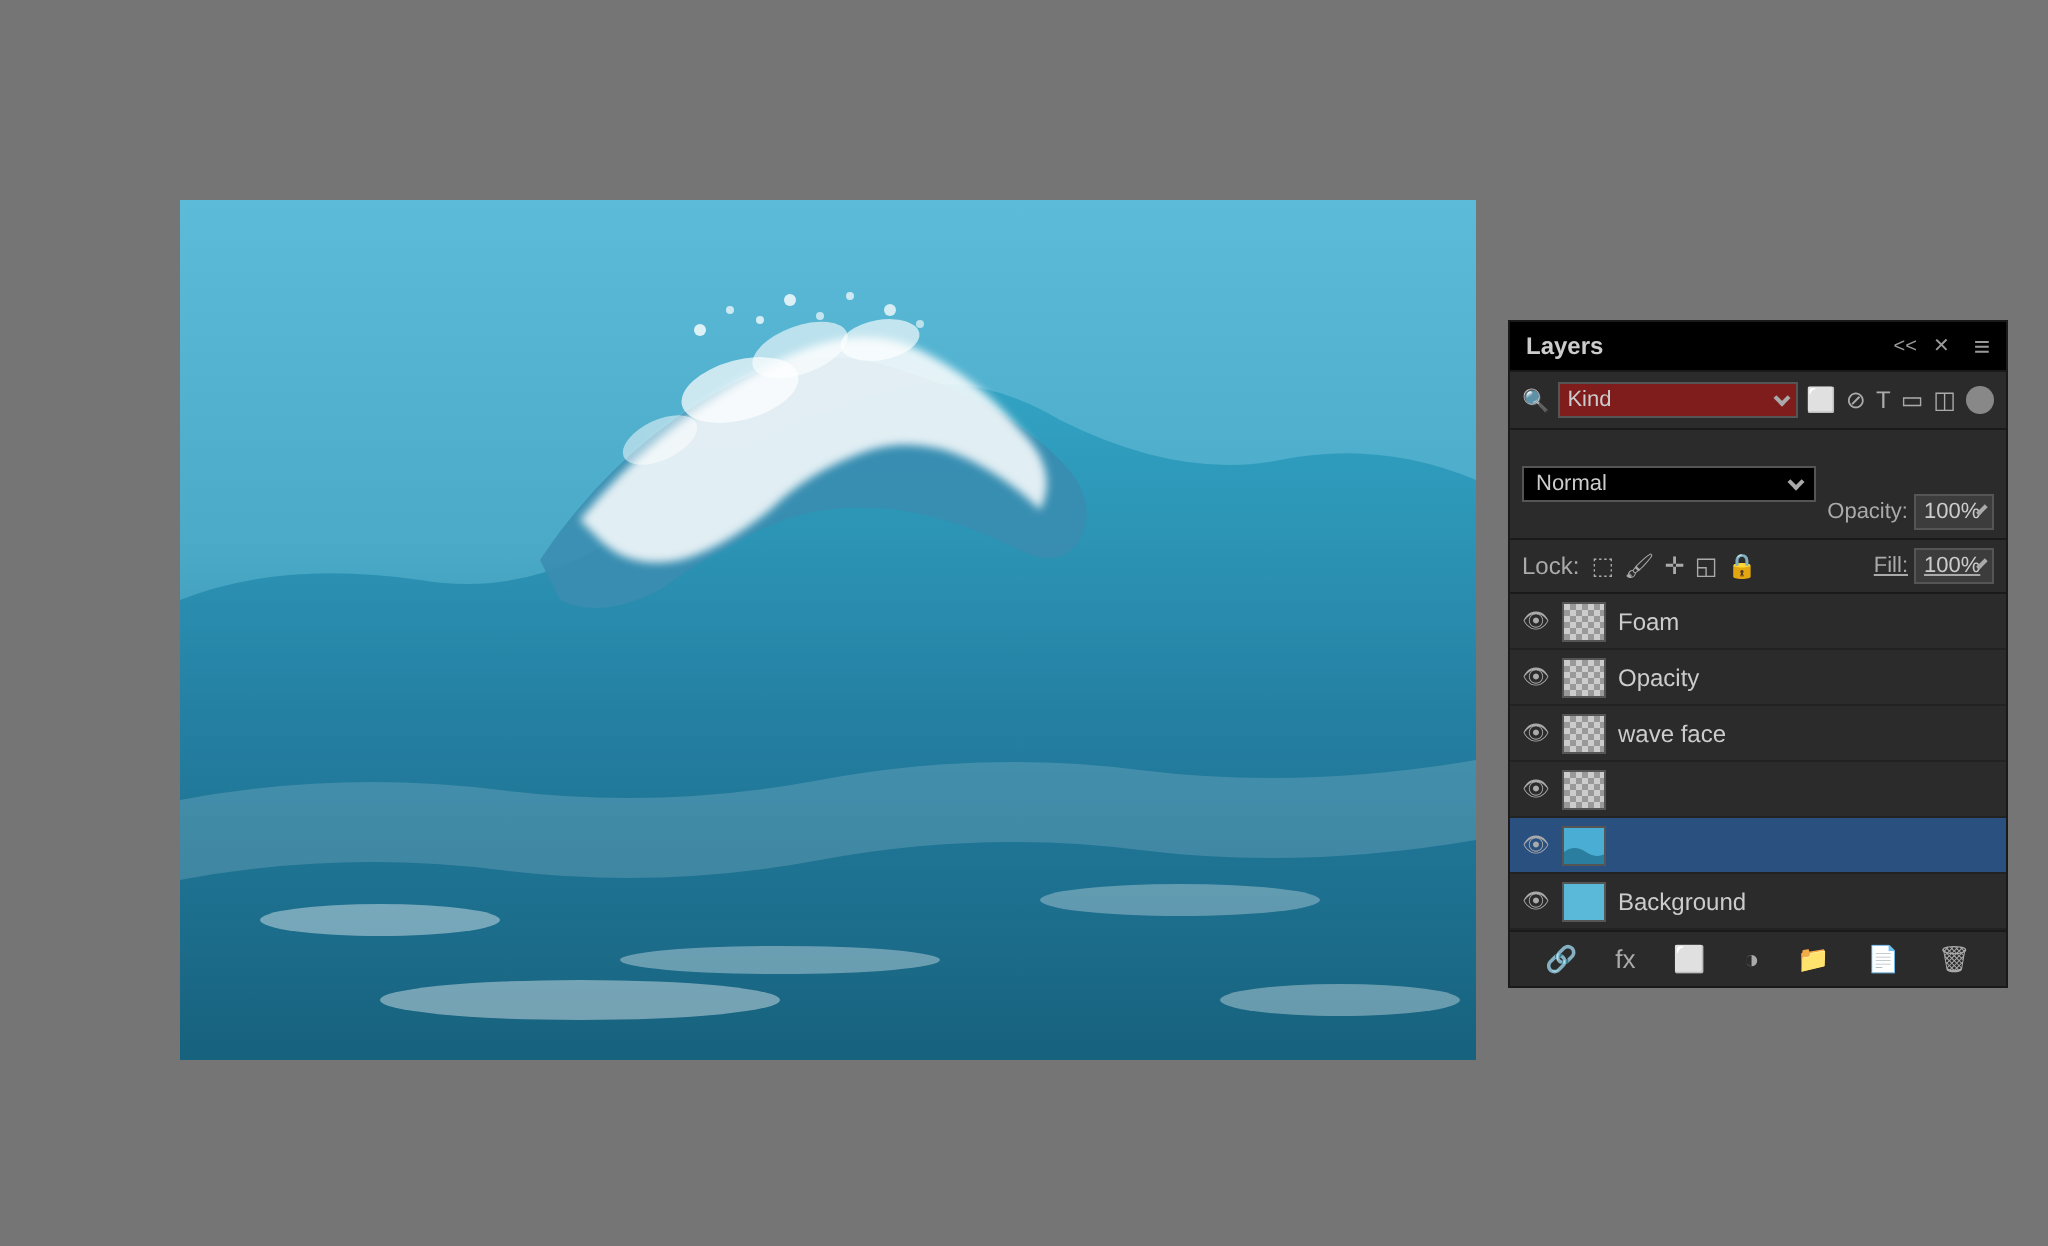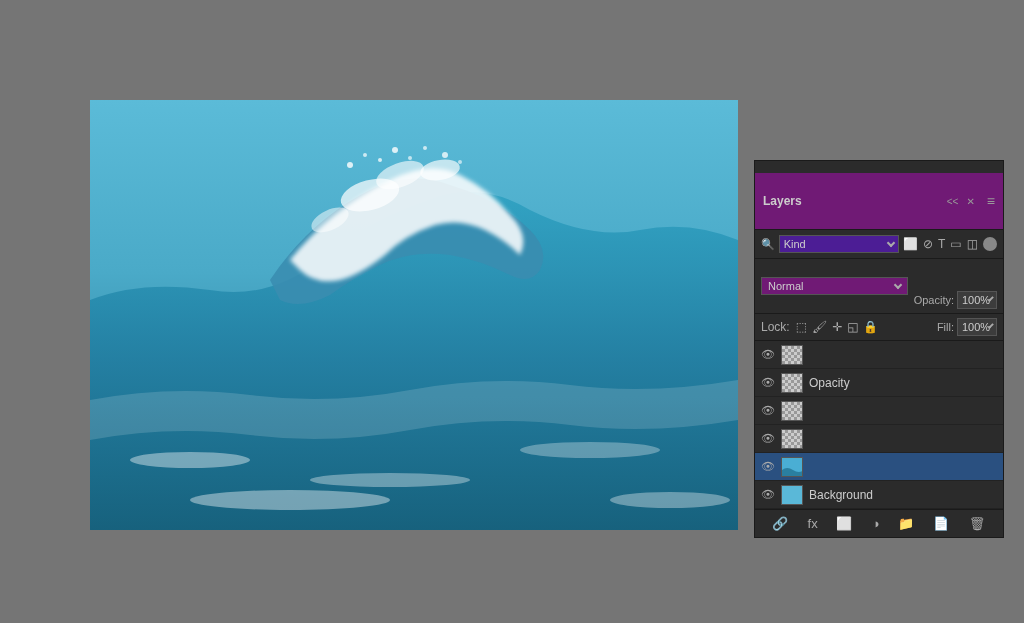"Layers" .panel-header { background-color: #701a75 -> #000000; margin-top: 12px -> none; padding: 20px 8px -> 4px 8px }
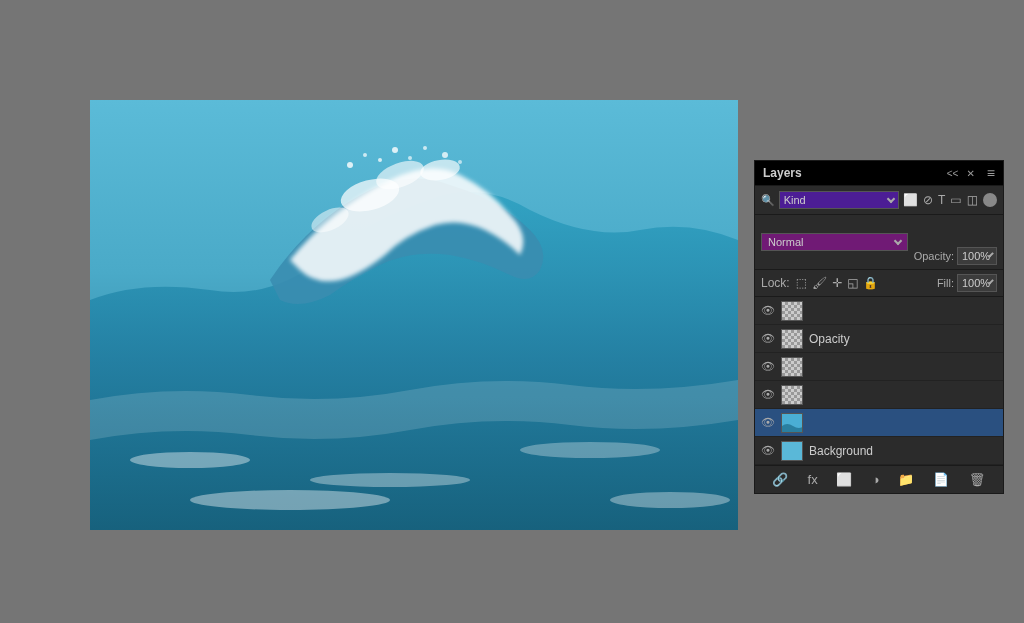"Kind" .filter-dropdown { background: #4c1d95 -> #7f1d1d }
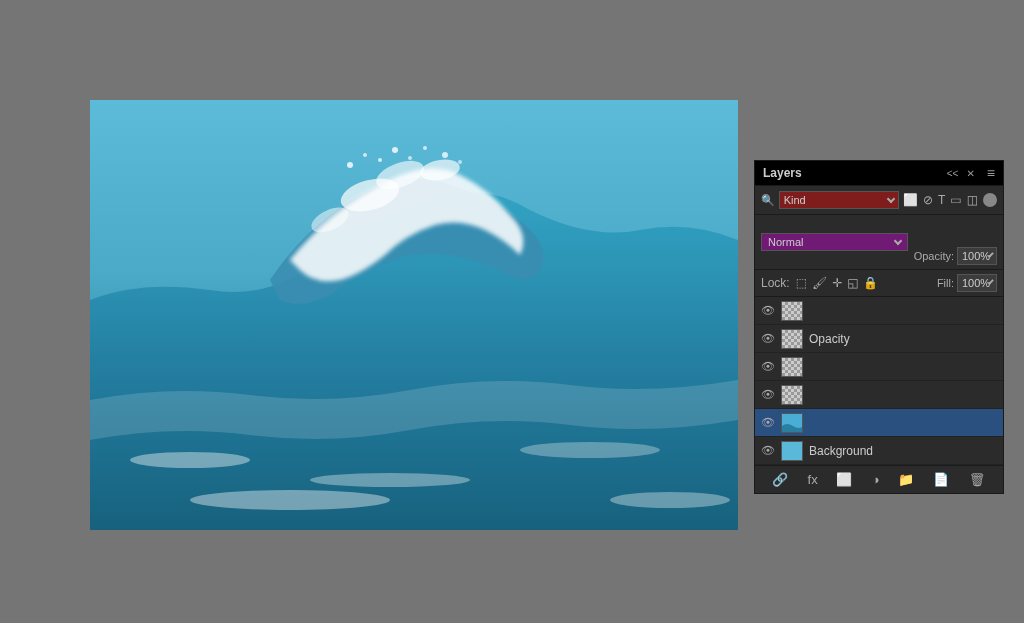"Normal" .mode-dropdown { background: #701a75 -> #000000 }
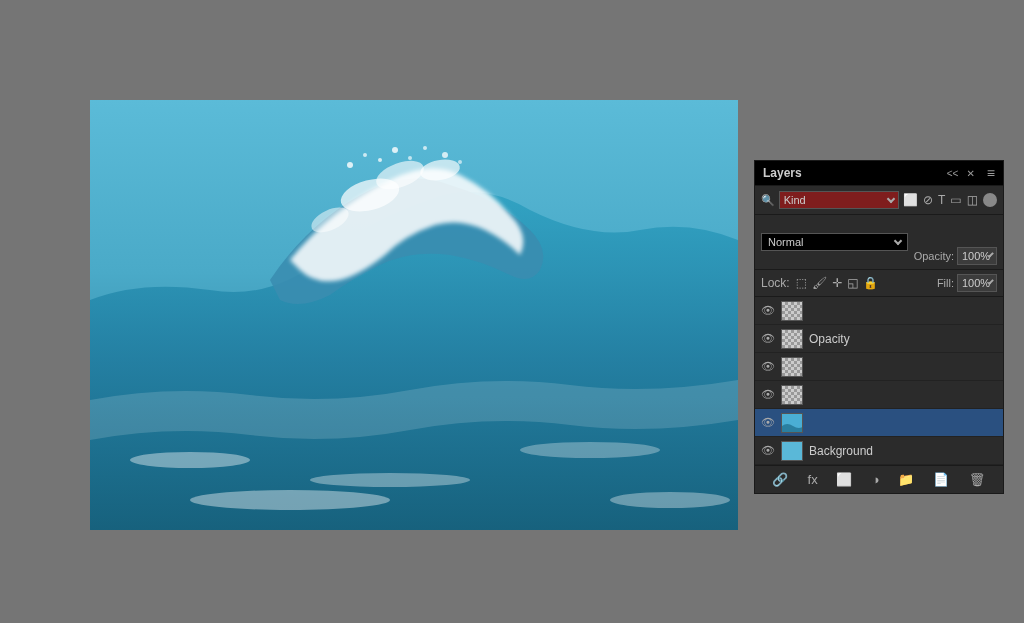"Fill:" .fill-group { text-decoration: none -> underline }
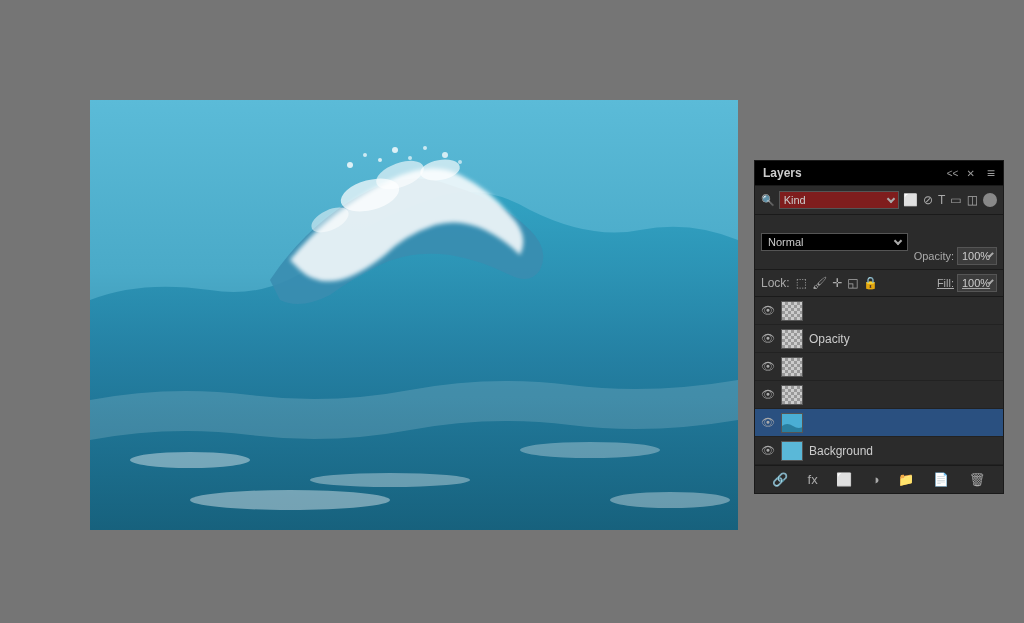"Foam" span.layer-name { html: none -> <span>Foam</span> }
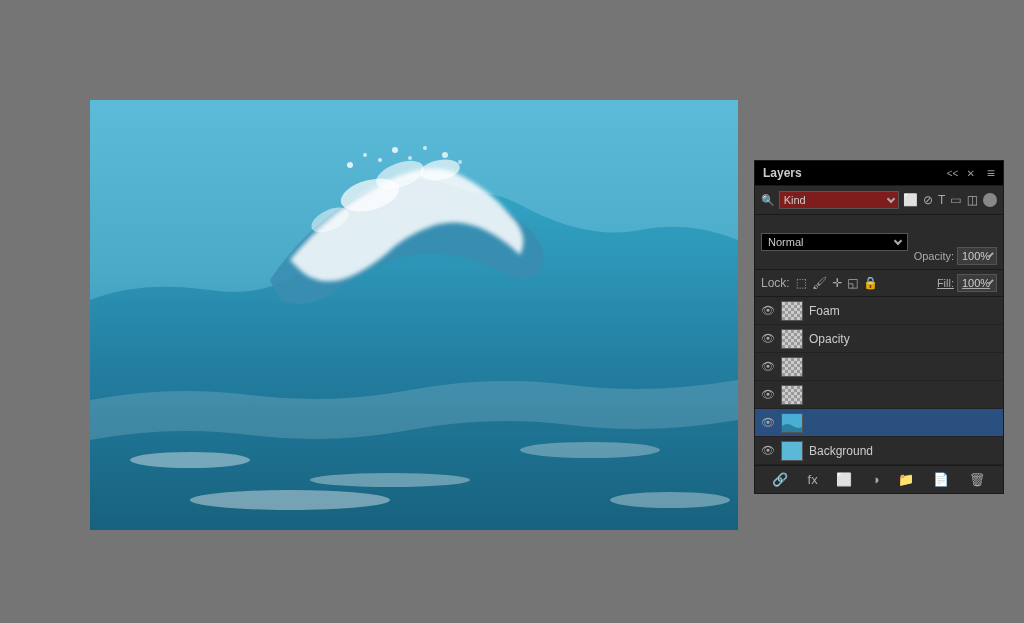"wave face" span.layer-name { html: none -> <span>wave face</span> }
